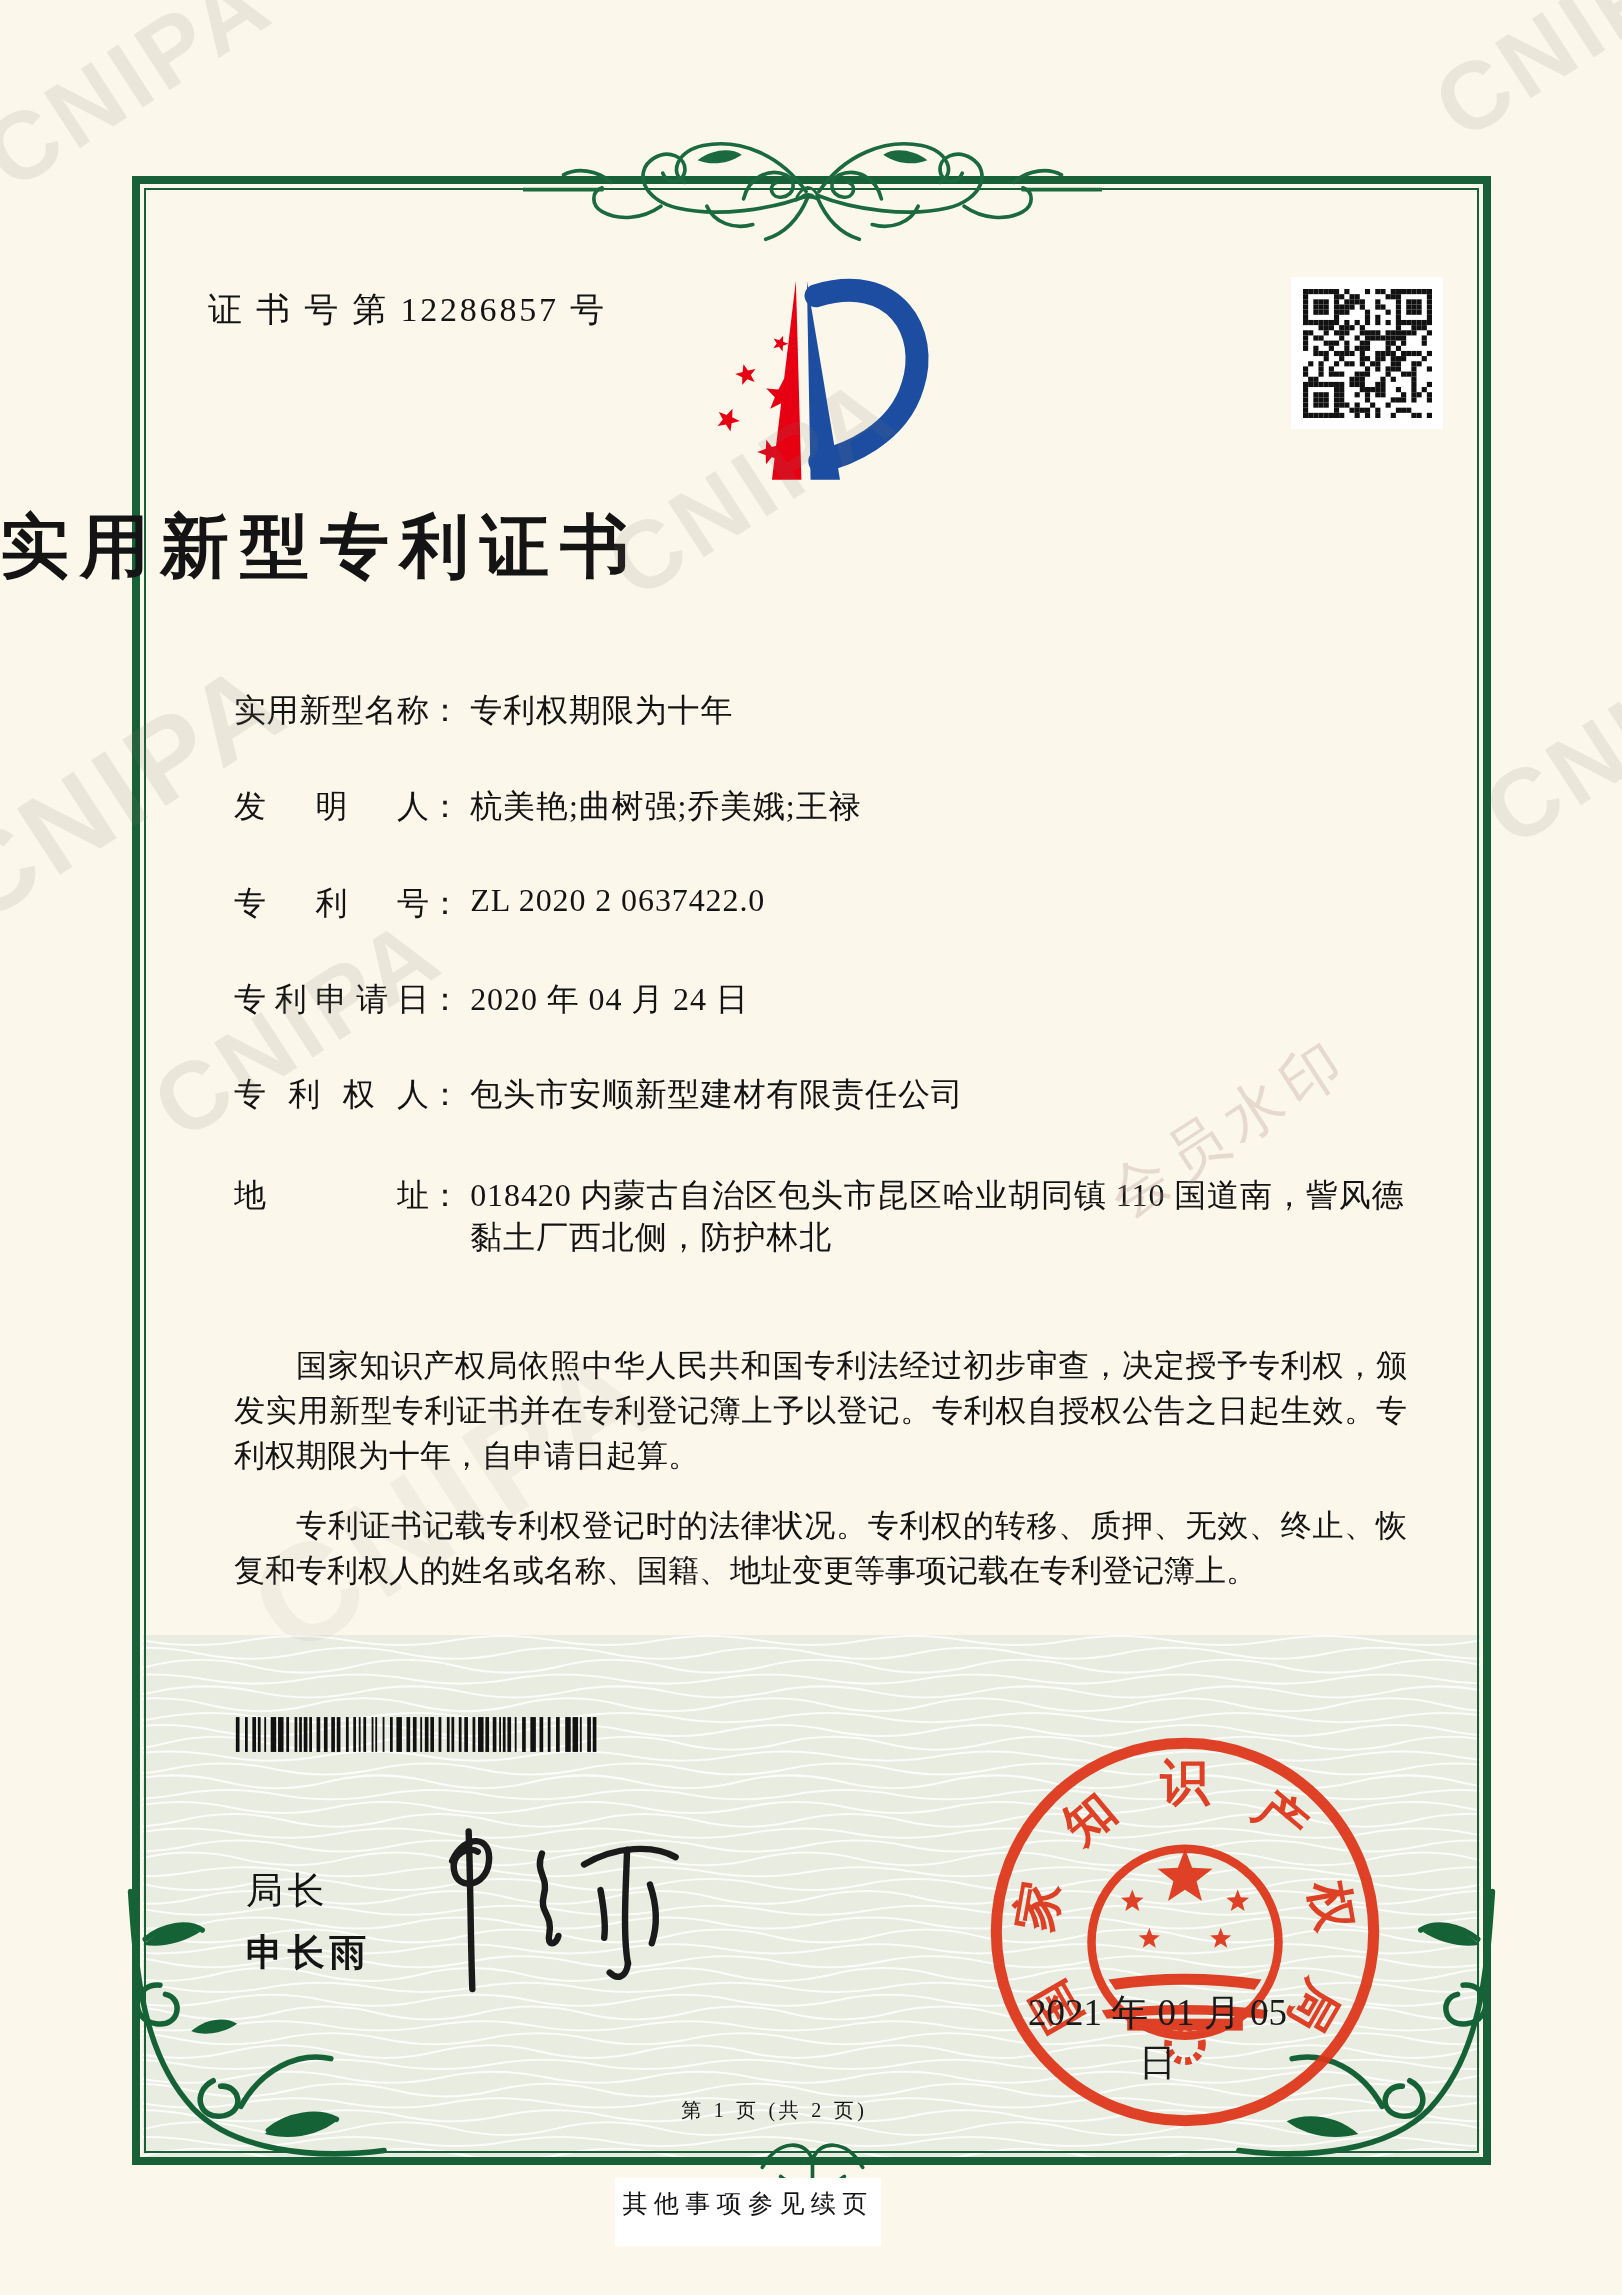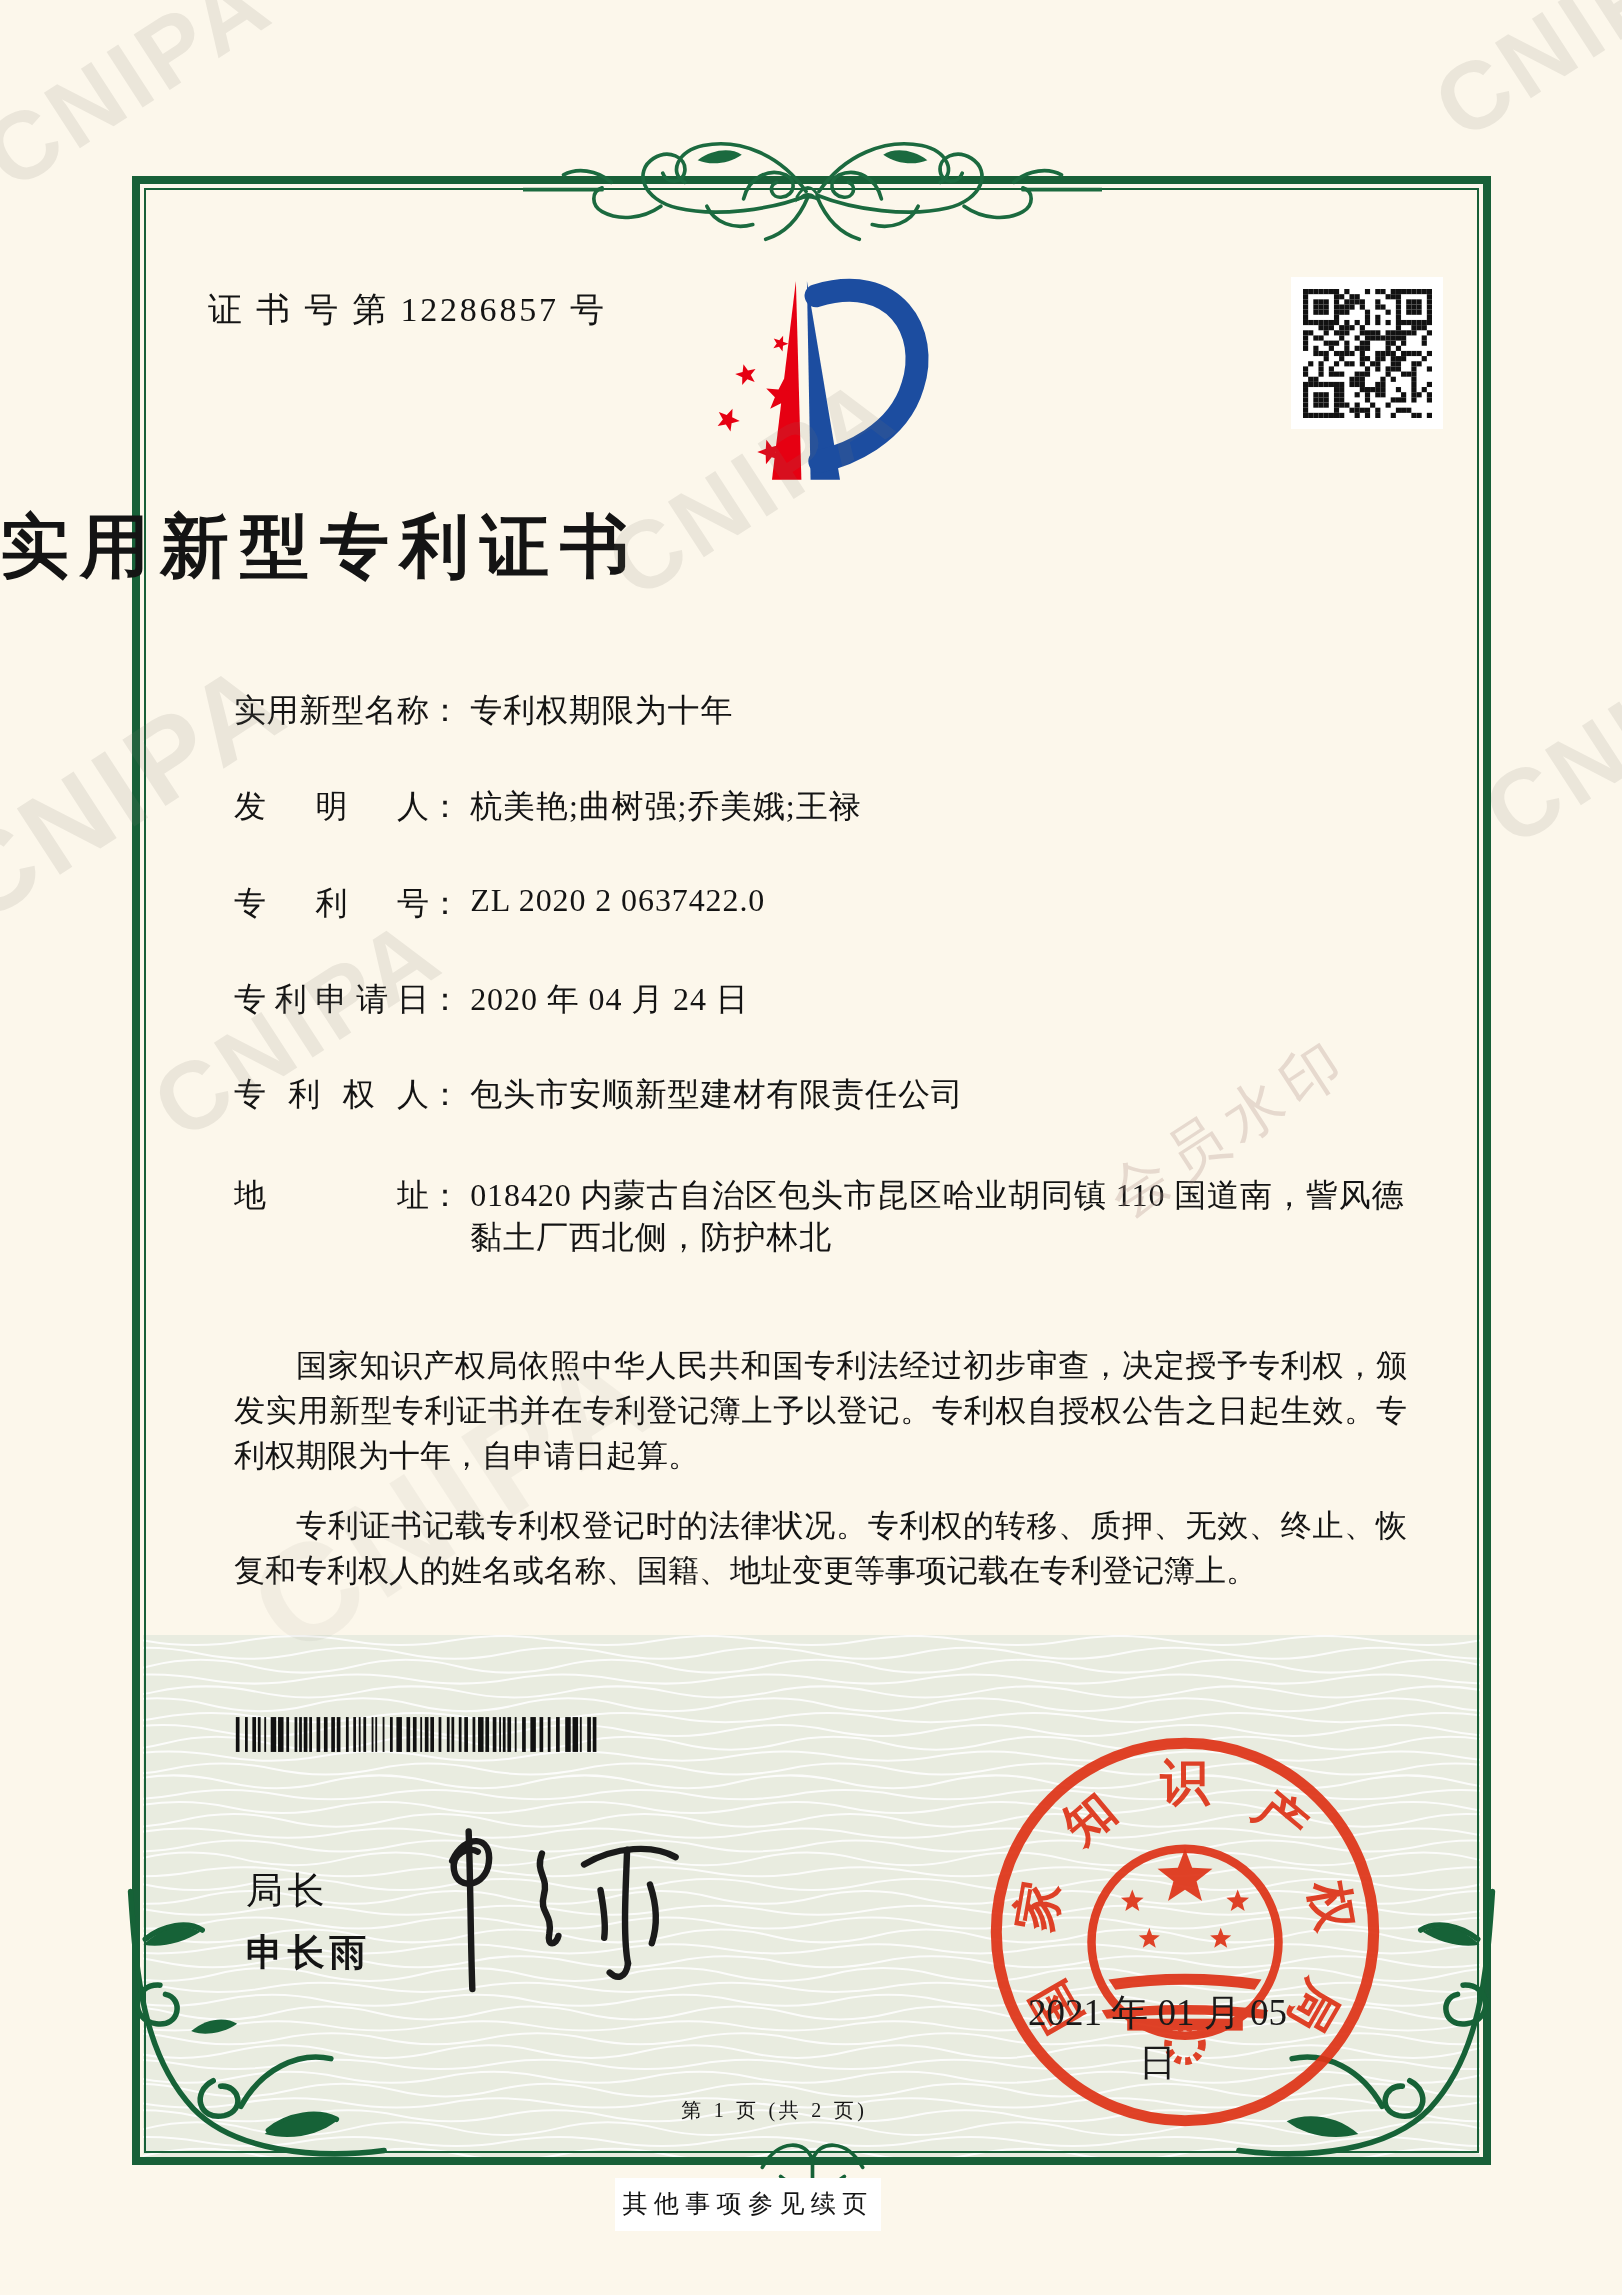"其他事项参见续页" .footnote { height: 53px -> 68px }
